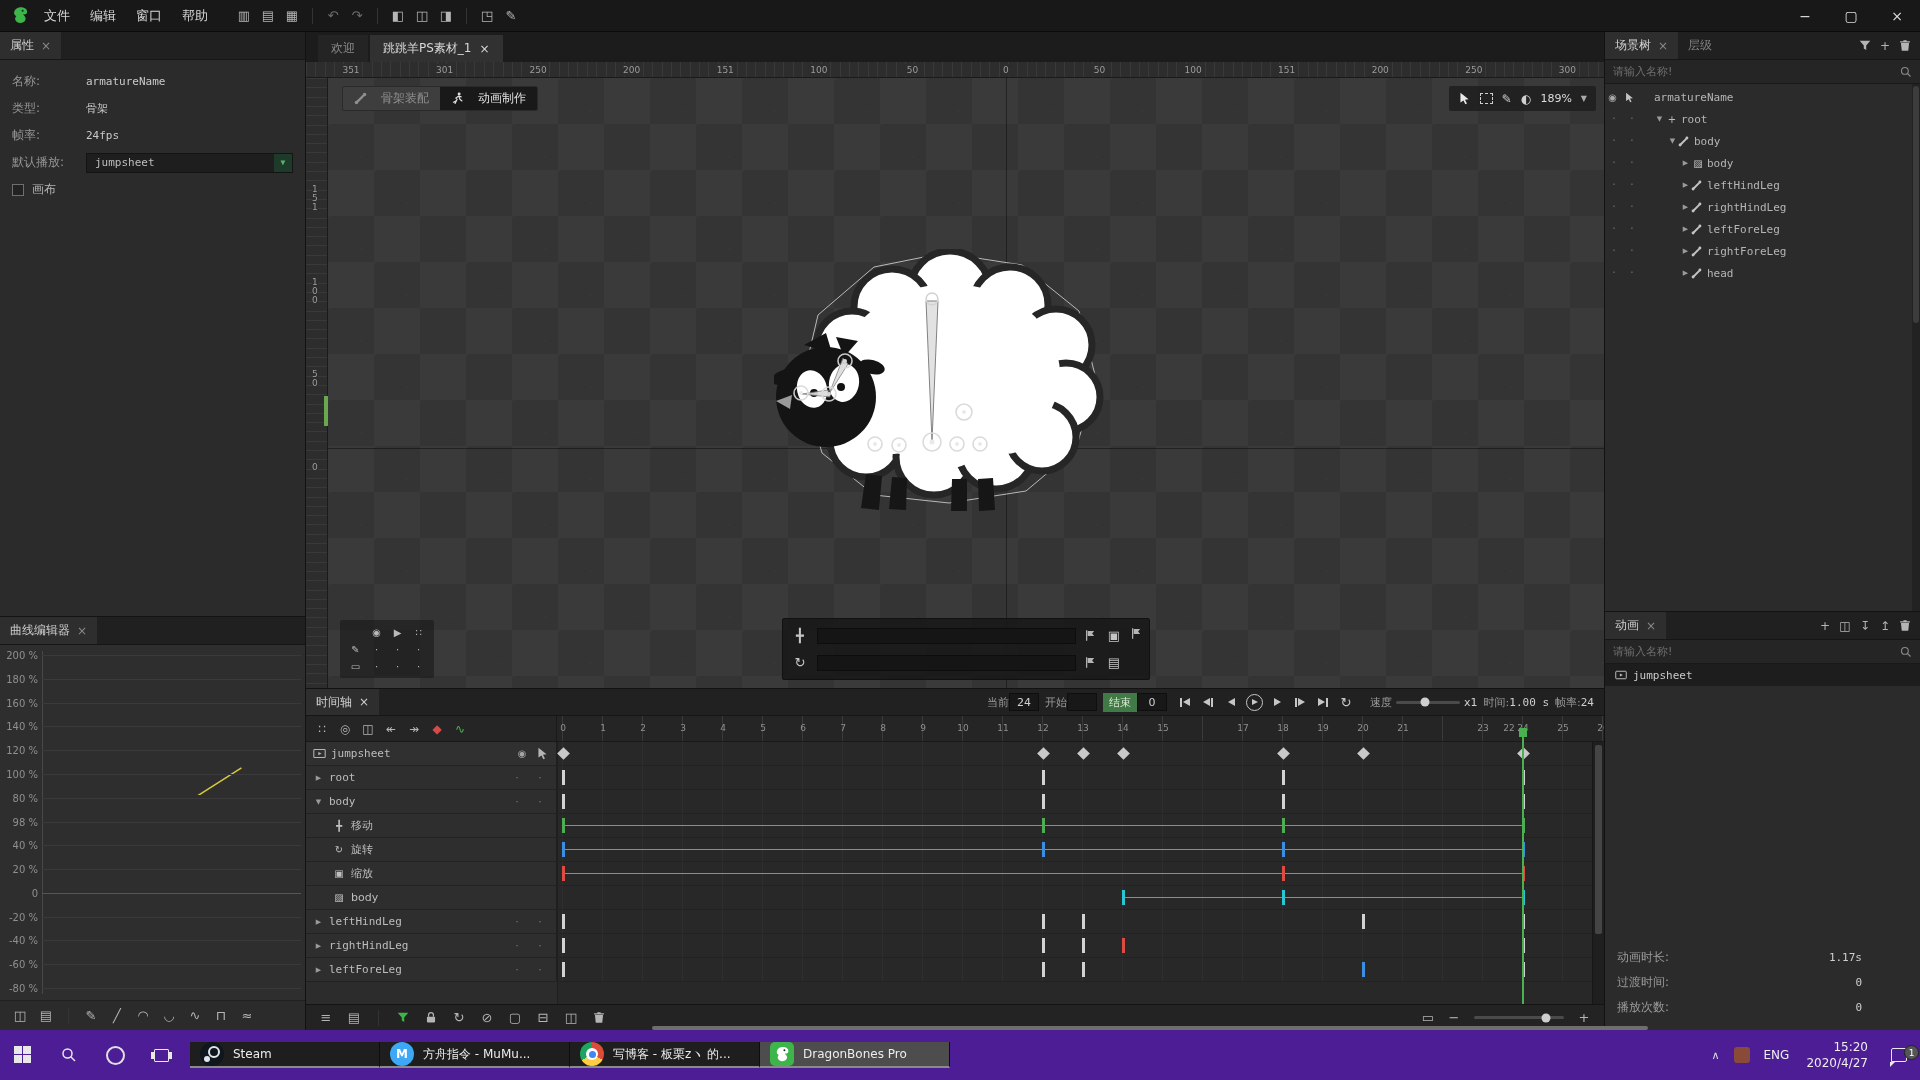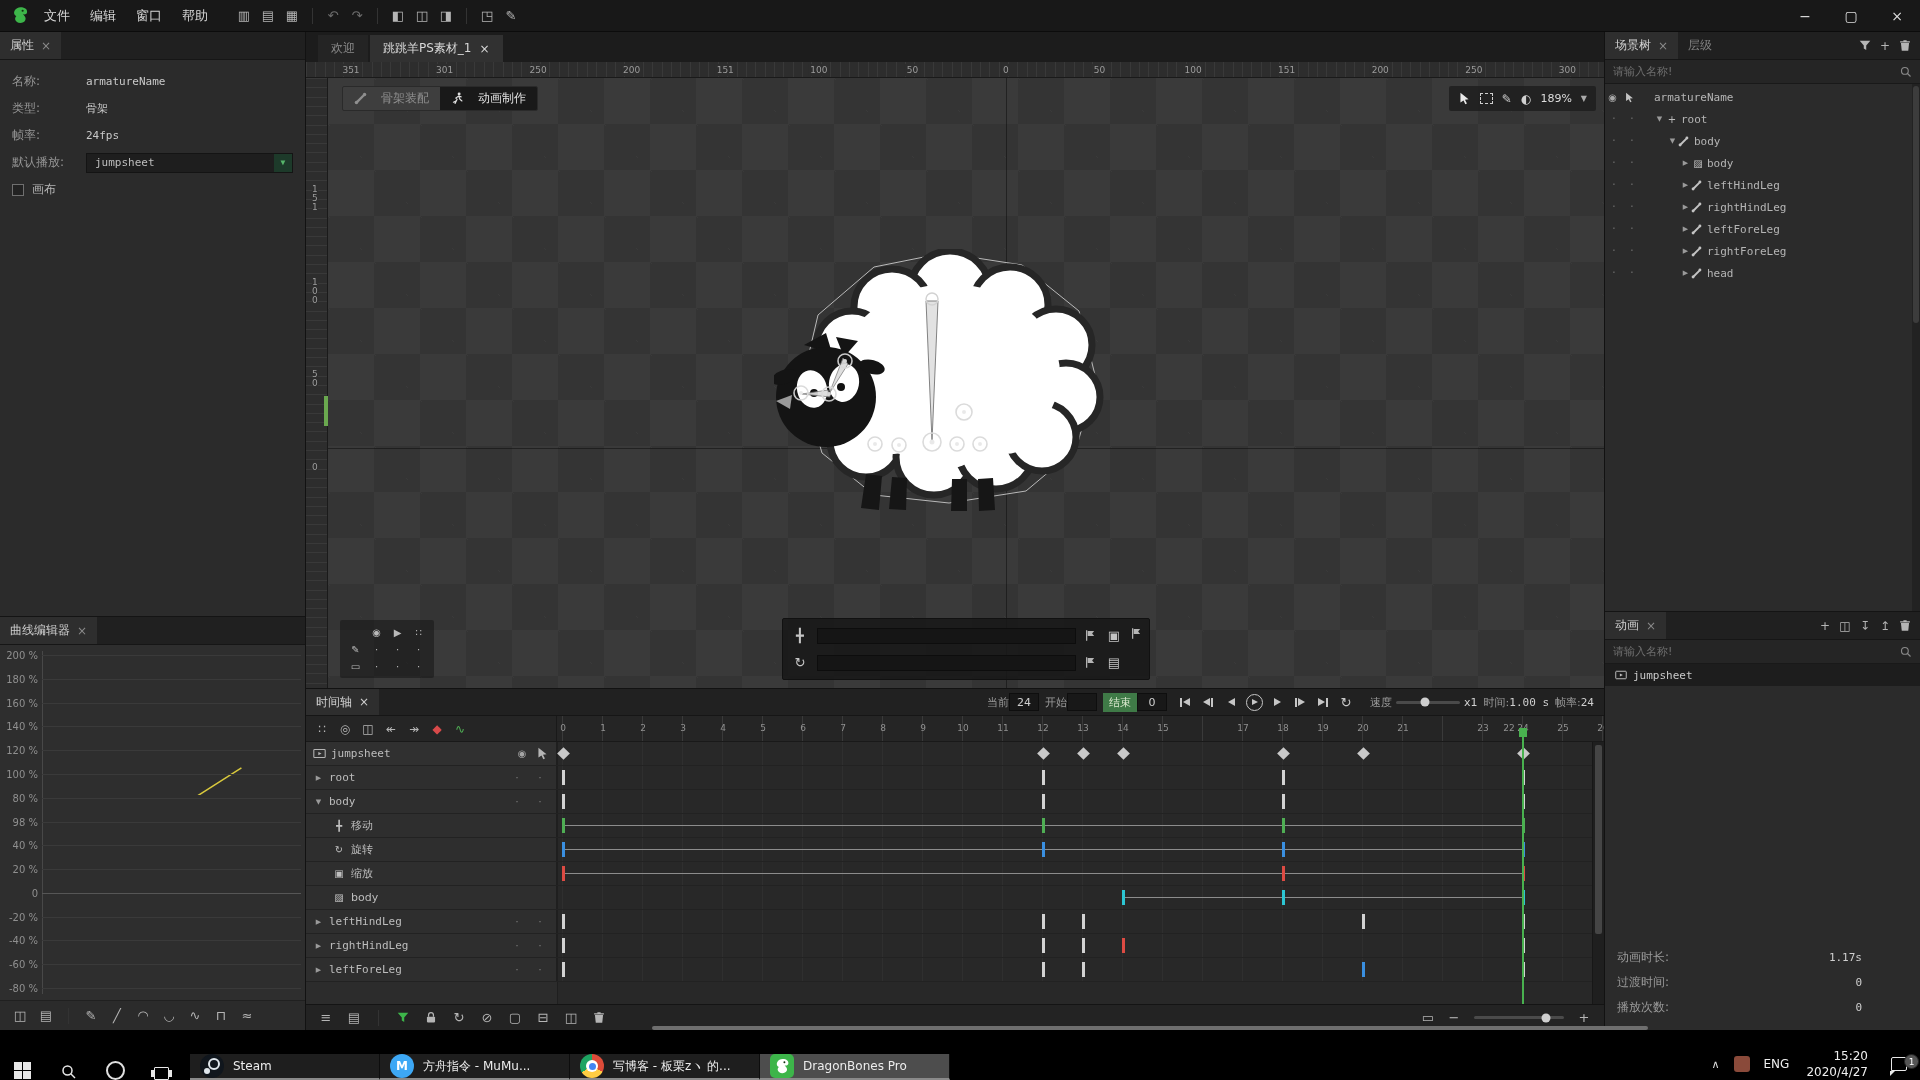"Steam" .taskbar { align-items: flex-end -> center; background: #000000 -> #4c1d95 }
